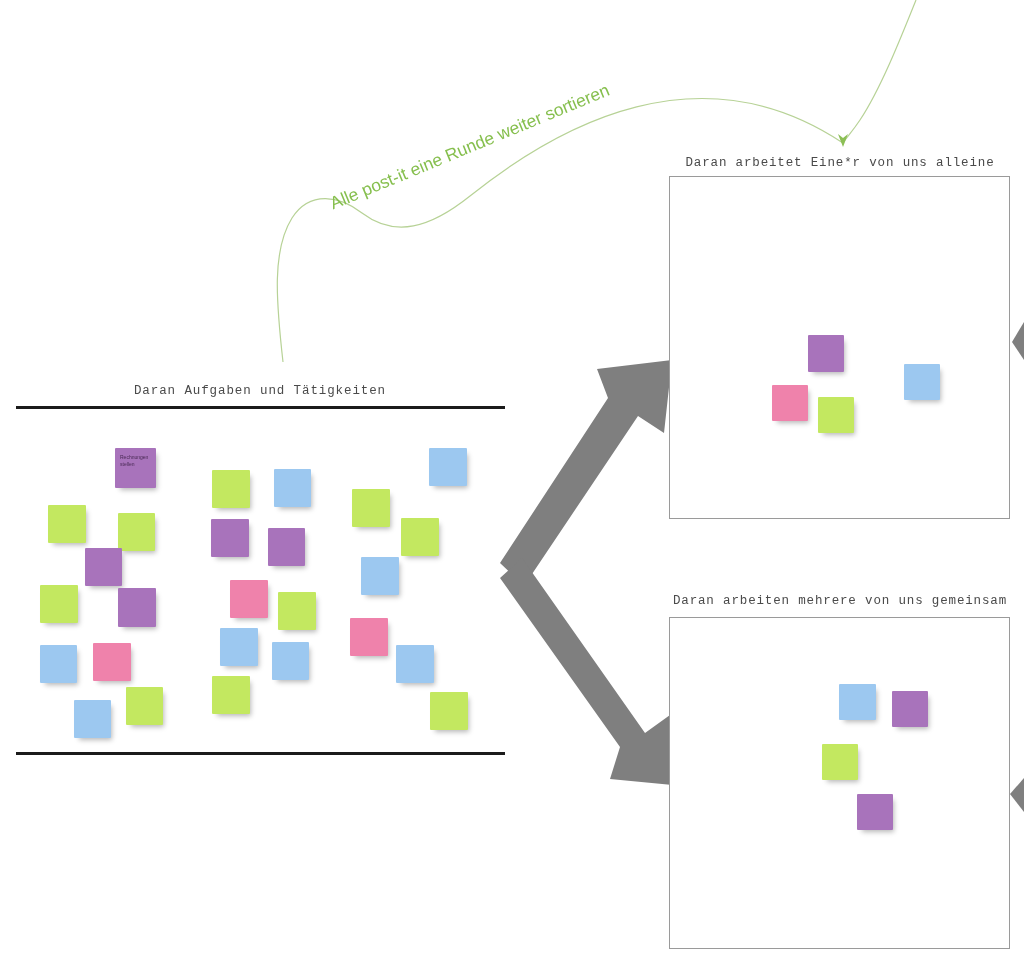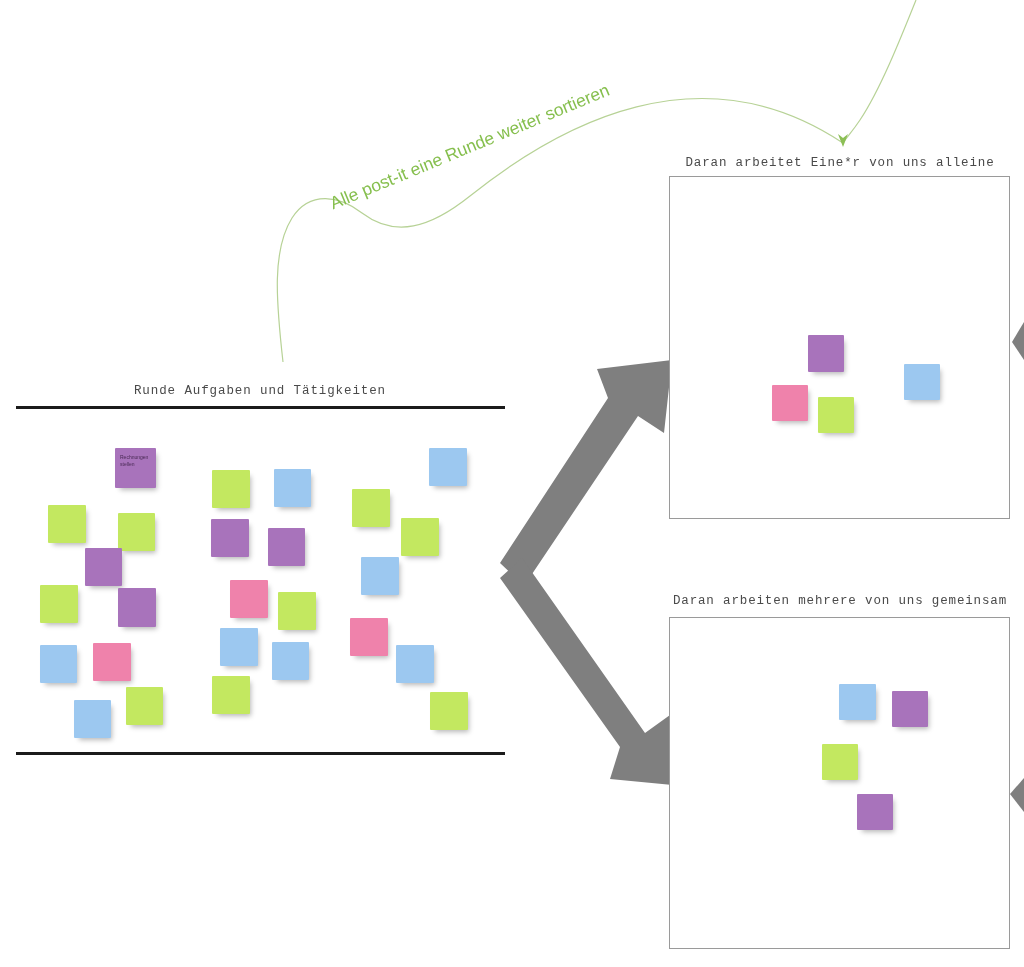"Runde Aufgaben und Tätigkeiten" div { text: Runde -> Daran }
